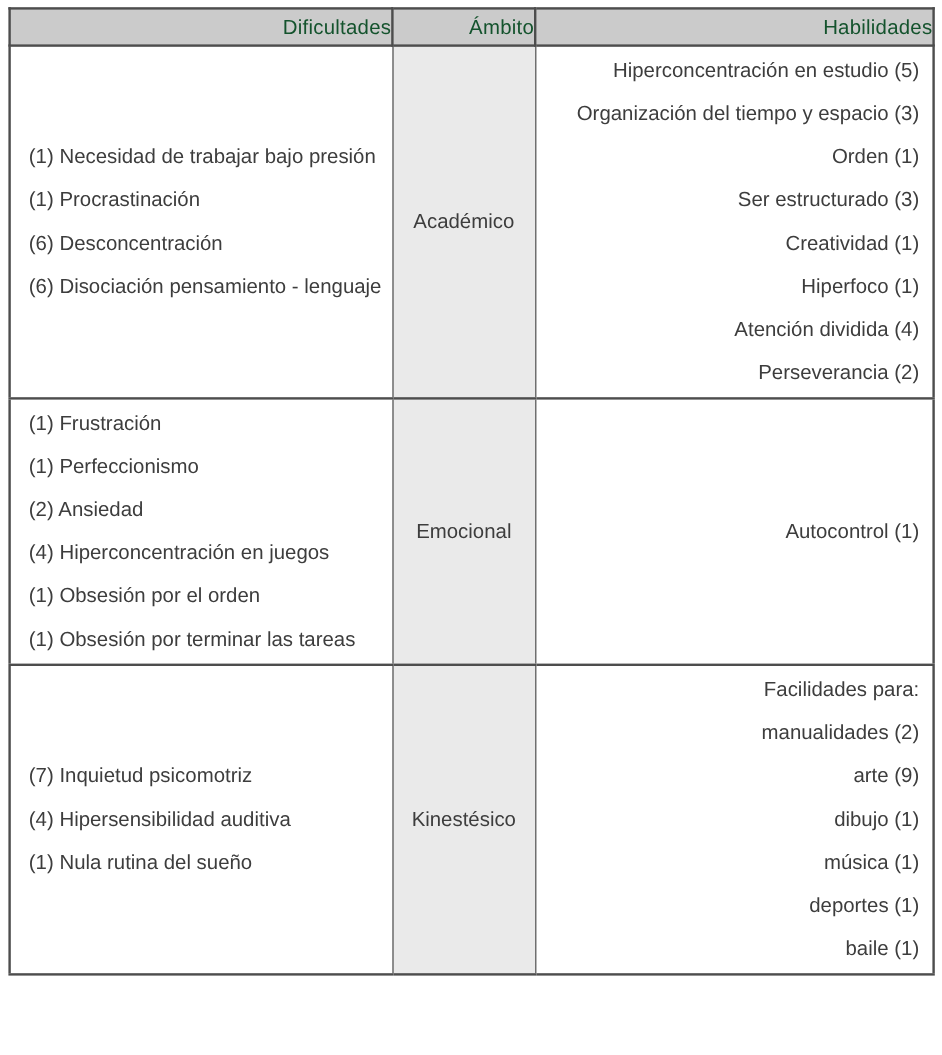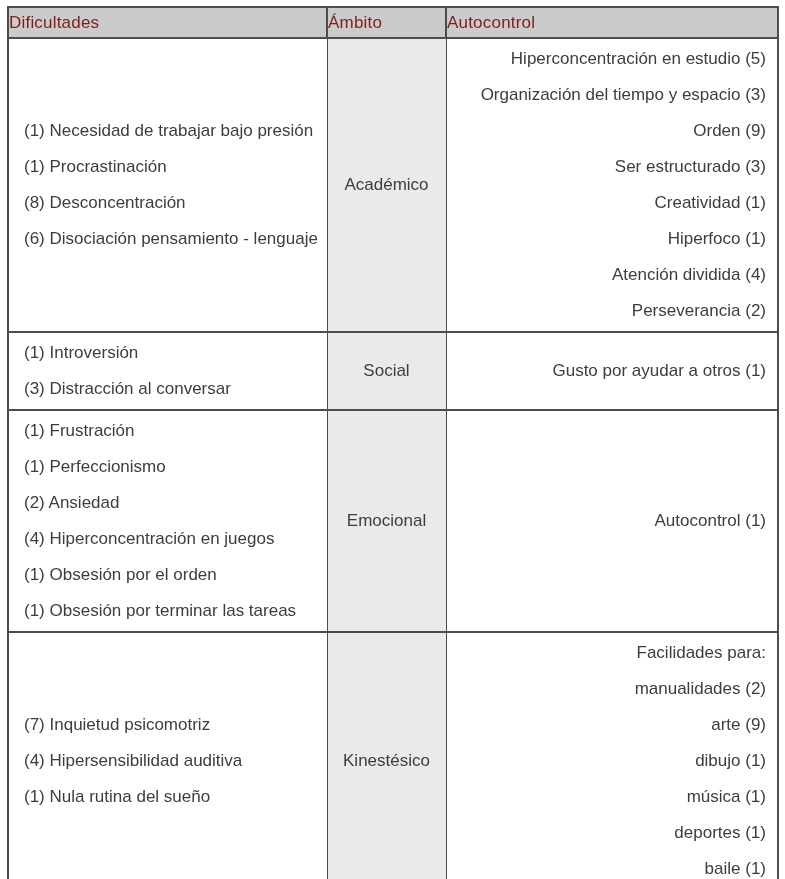"Dificultades" th { color: #7f1d1d -> #14532d; text-align: left -> right }
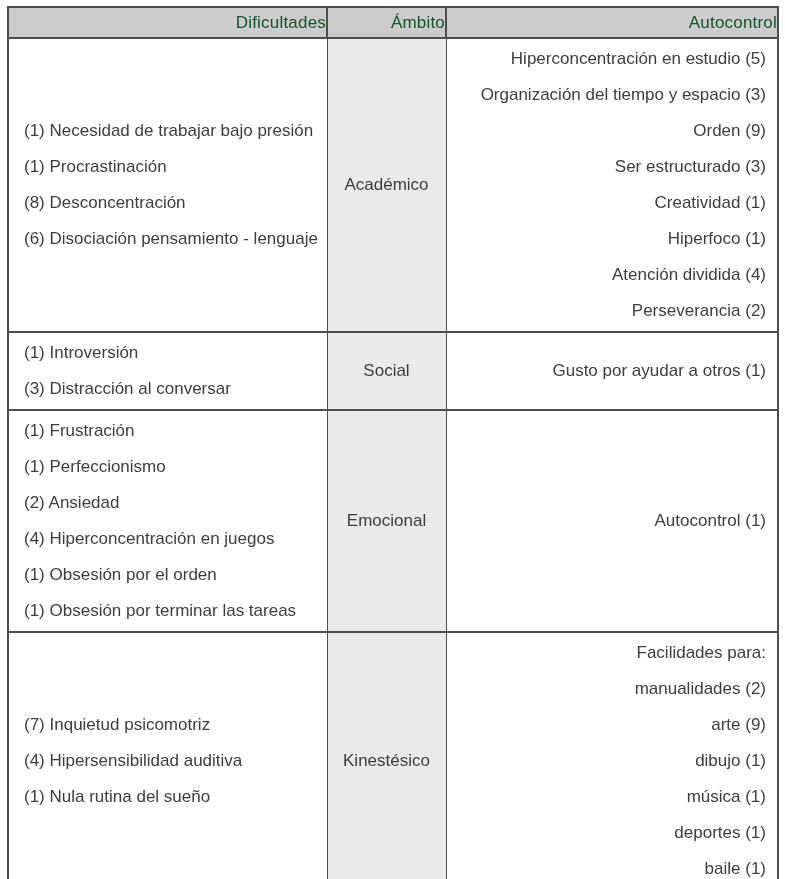"Autocontrol" th { text: Autocontrol -> Habilidades }
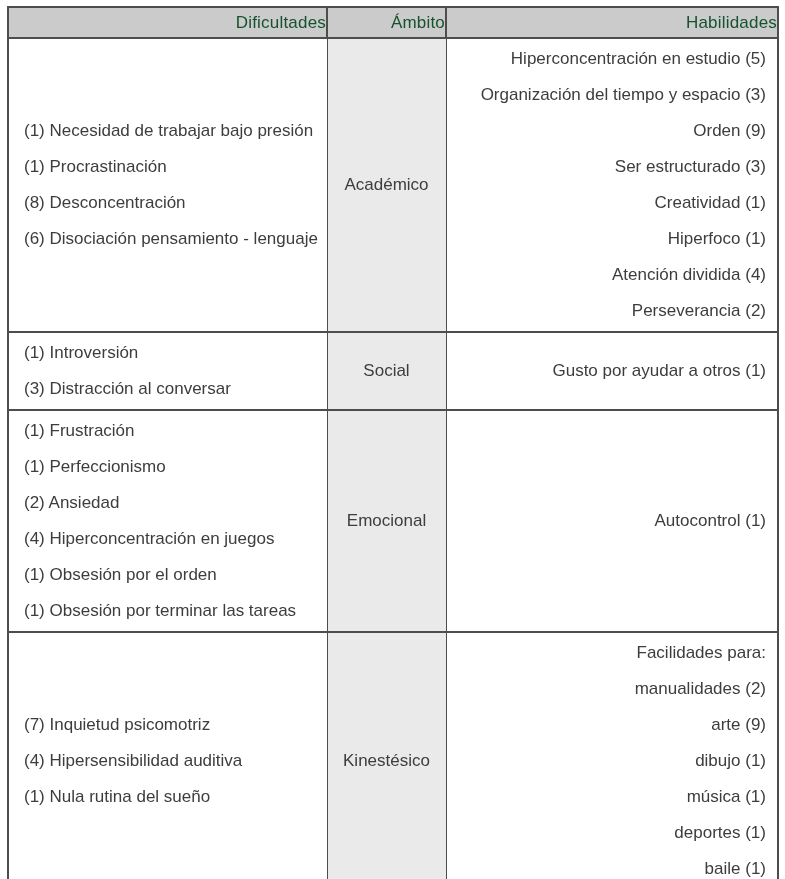"Orden (9)" div.item { text: 9 -> 1 }
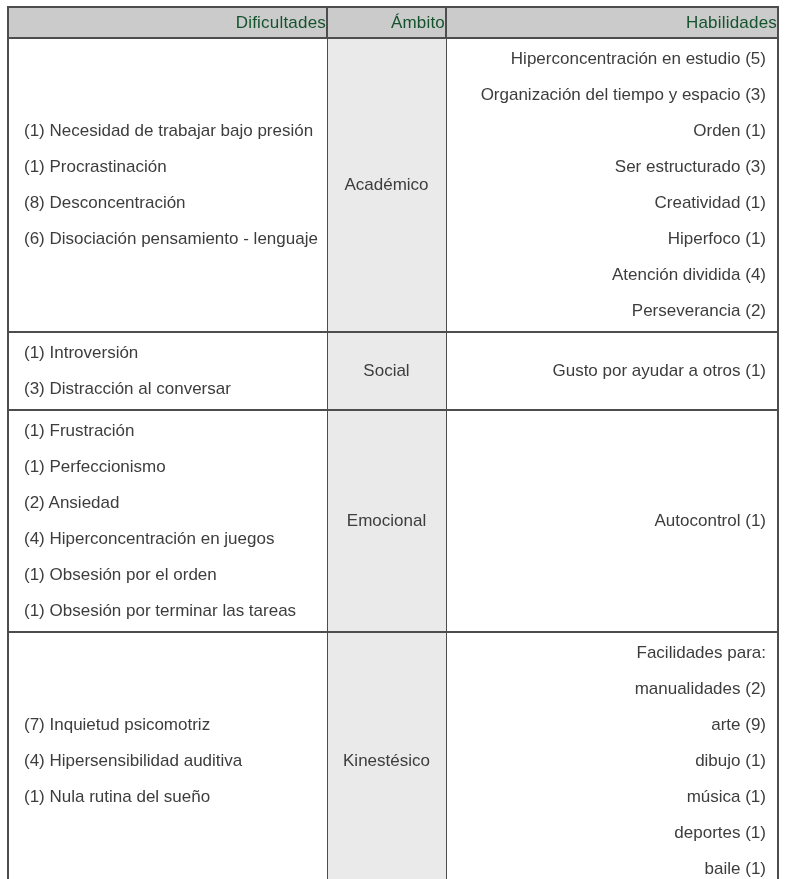"(8) Desconcentración" div.item { text: 8 -> 6 }
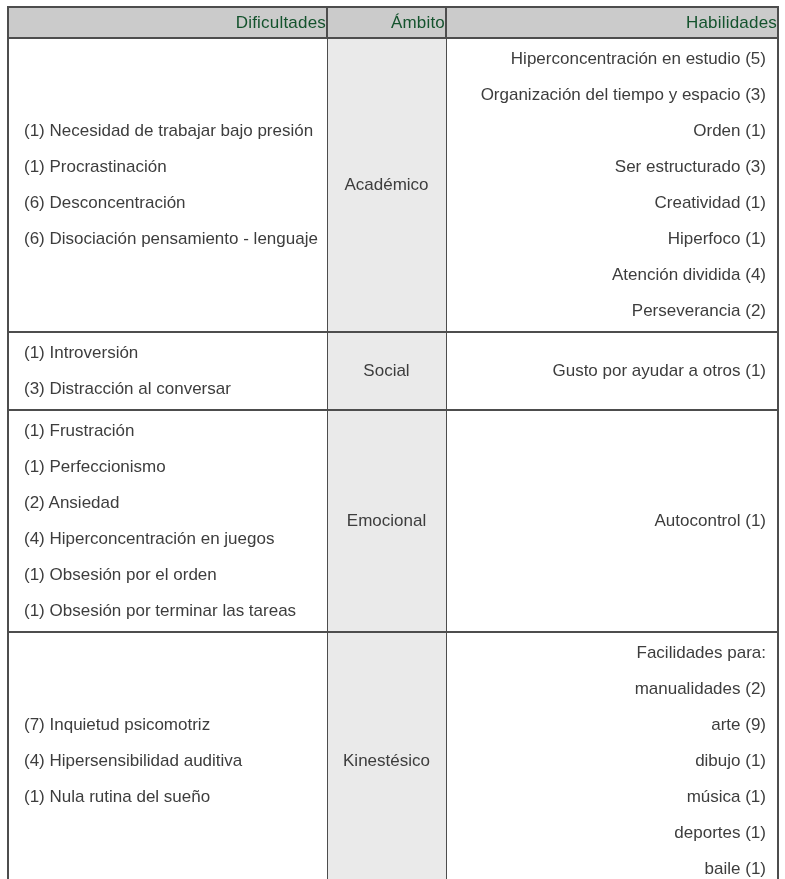"(1) Introversión" tr { html: <tr> <td> <div>(1) Introversión</div> <div>(3) Distracción al conversar</div> </td> <td> <div>Social</div> </td> <td> <div>Gusto por ayudar a otros (1)</div> </td> </tr> -> none }
